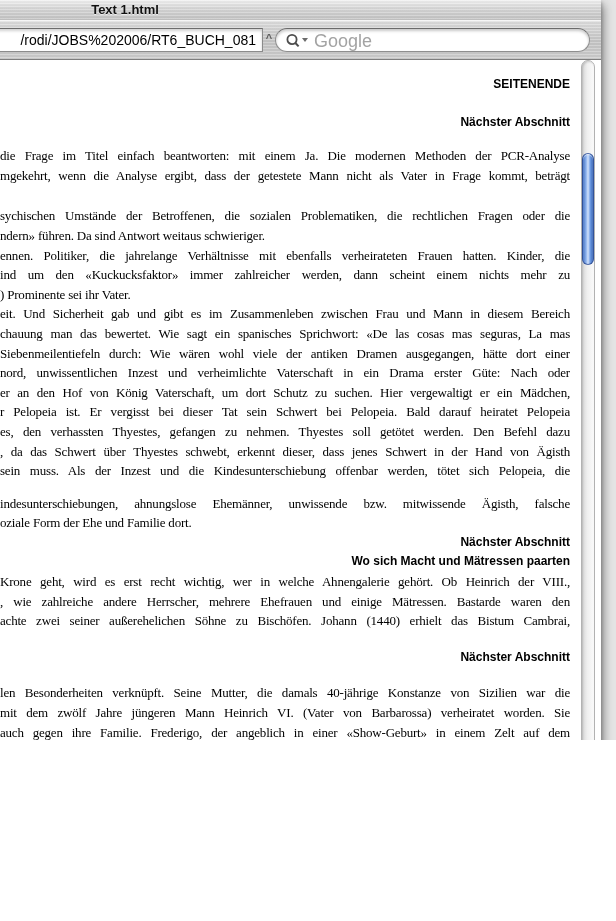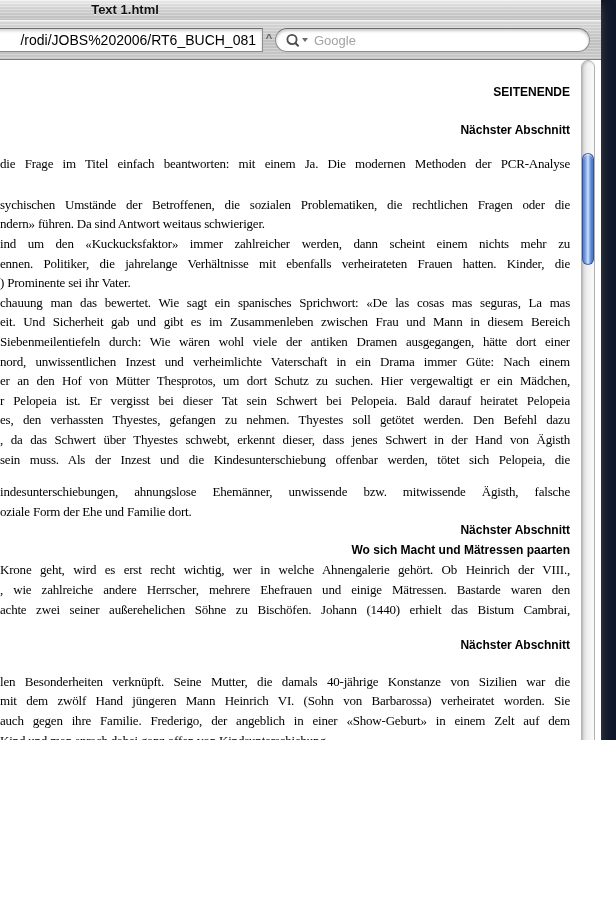"Text 1.html" #canvas { background: #0f172a -> #e5e5e5 }
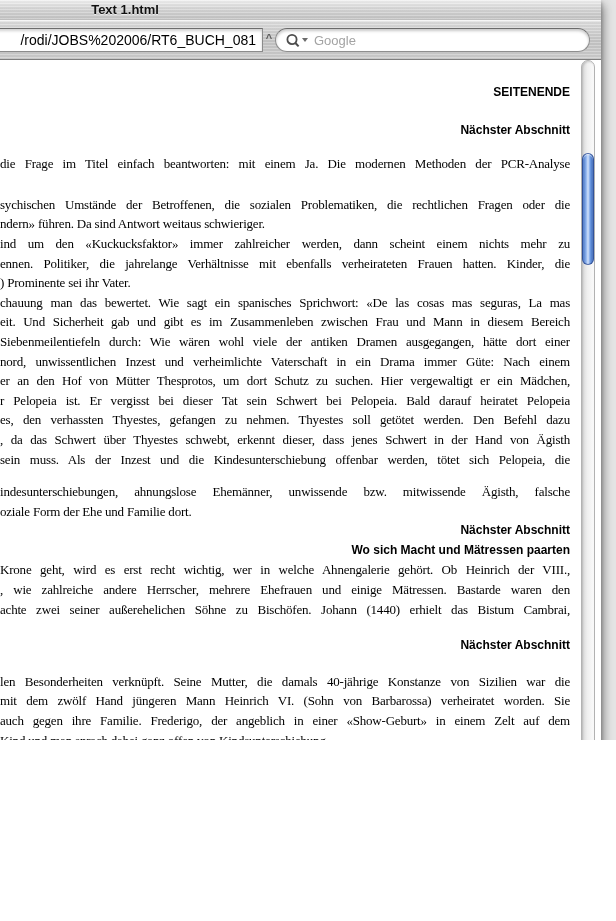"Google" .search-placeholder { font-size: 13px -> 18px }
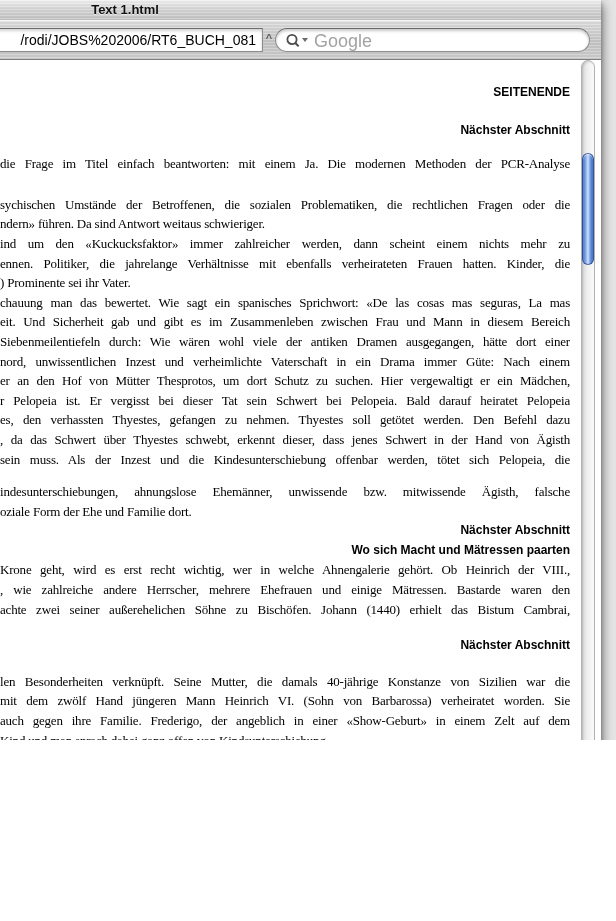"SEITENENDE" .text-flow { padding-top: 23px -> 15px }
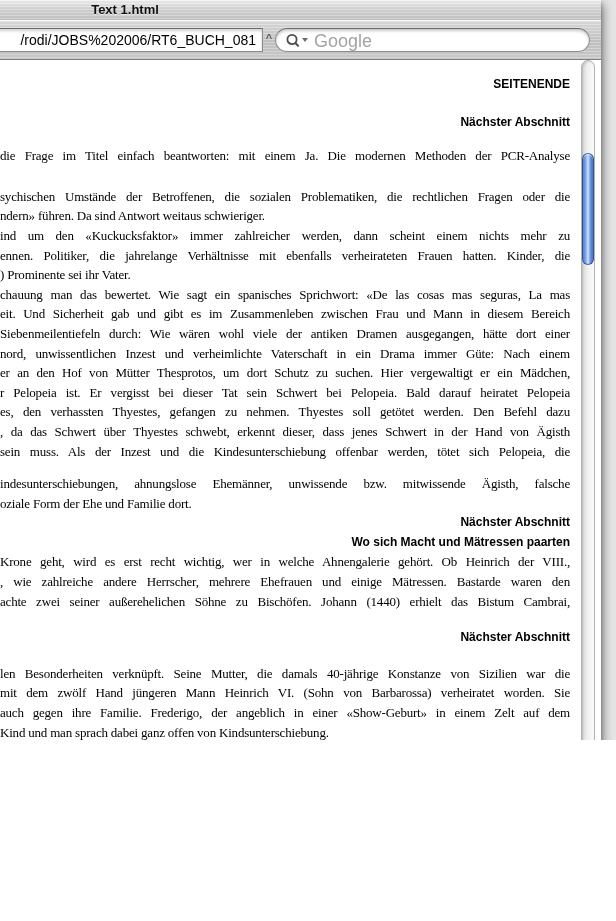"mgekehrt, wenn die Analyse ergibt," div.line { html: none -> <div>mgekehrt, wenn die Analyse ergibt, dass der getestete Mann nicht als Vater in Frage kommt, beträgt</div> }
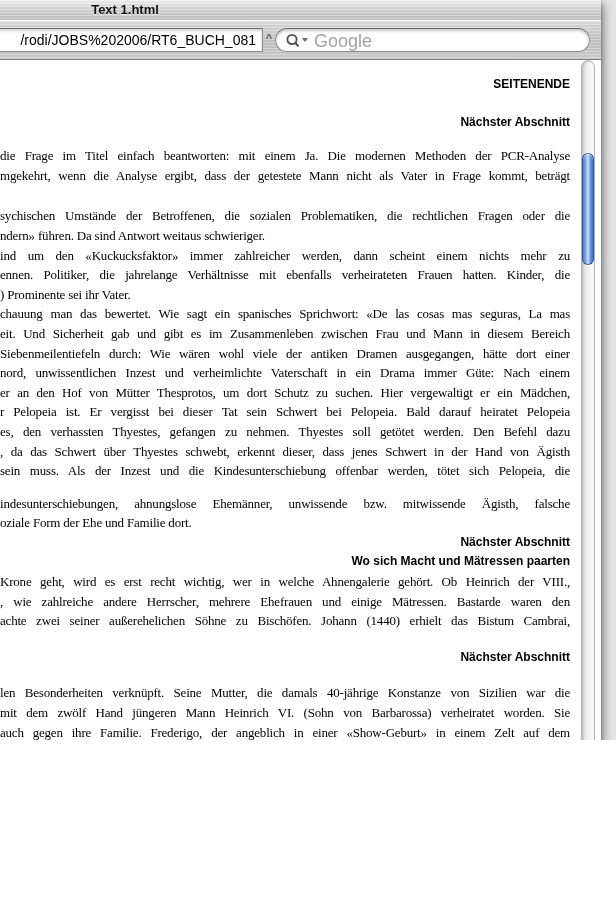"ind um den «Kuckucksfaktor» immer" div.line { order: before "ennen. Politiker, die jahrelange" -> after "ennen. Politiker, die jahrelange" }
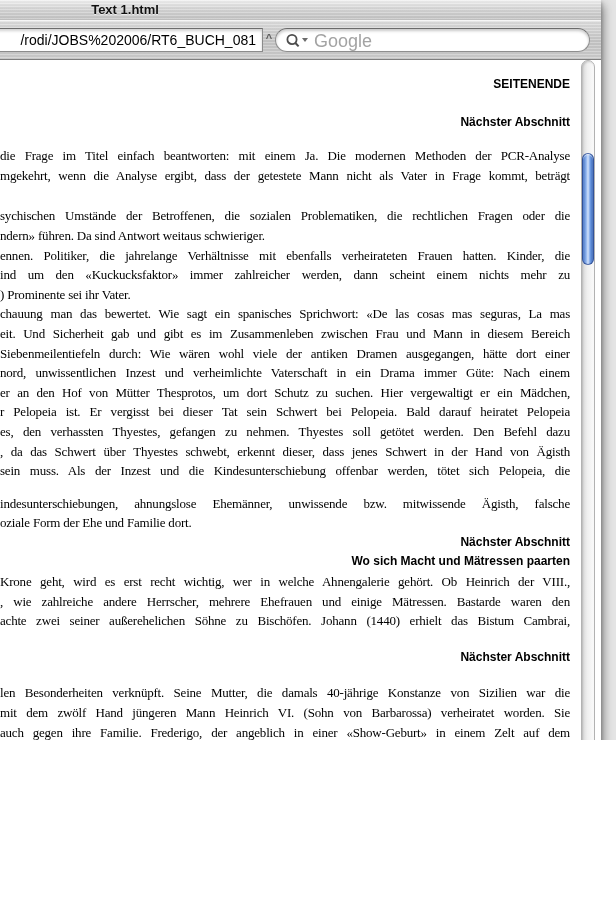"chauung man das bewertet. Wie" div.line { order: before "eit. Und Sicherheit gab und" -> after "eit. Und Sicherheit gab und" }
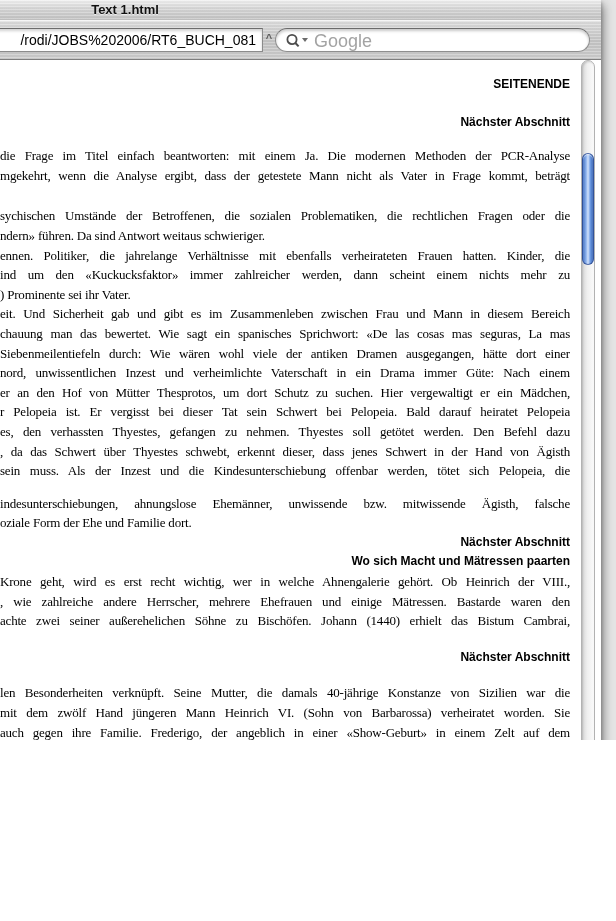"nord, unwissentlichen Inzest und" div.line { text: immer Güte: Nach einem -> erster Güte: Nach oder }
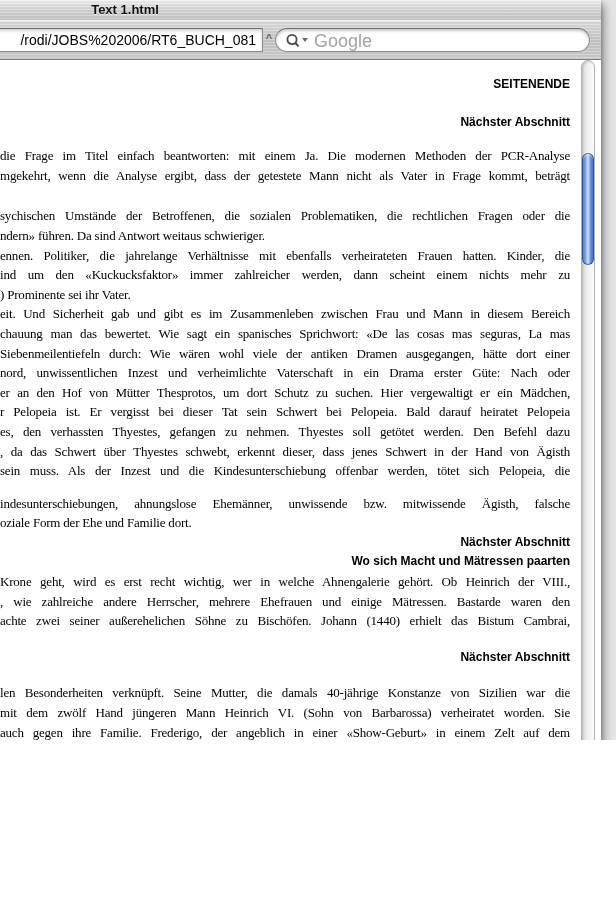"er an den Hof von" div.line { text: Mütter Thesprotos -> König Vaterschaft }
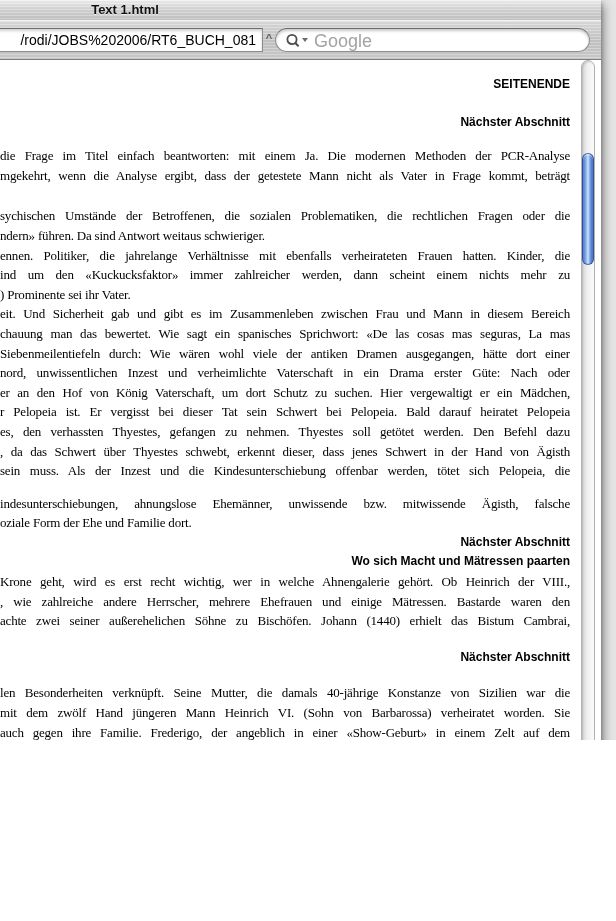"mit dem zwölf Hand jüngeren" div.line { text: Hand jüngeren Mann Heinrich VI. (Sohn -> Jahre jüngeren Mann Heinrich VI. (Vater }
